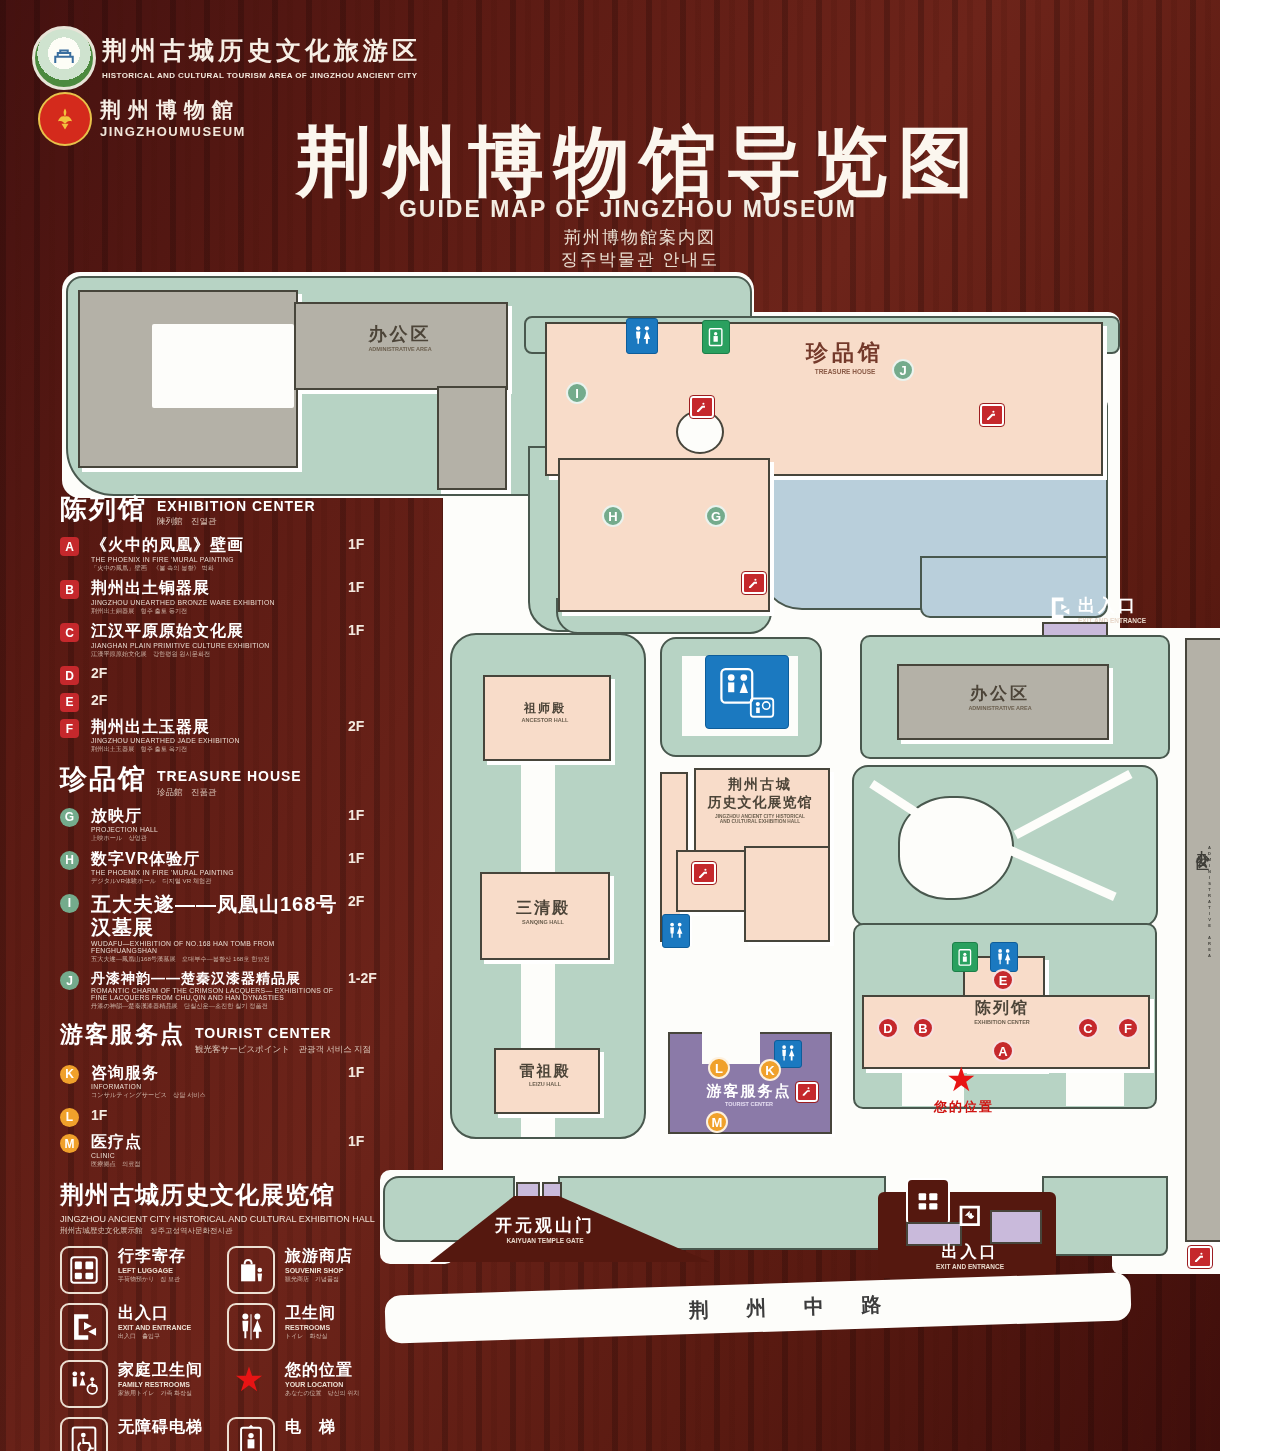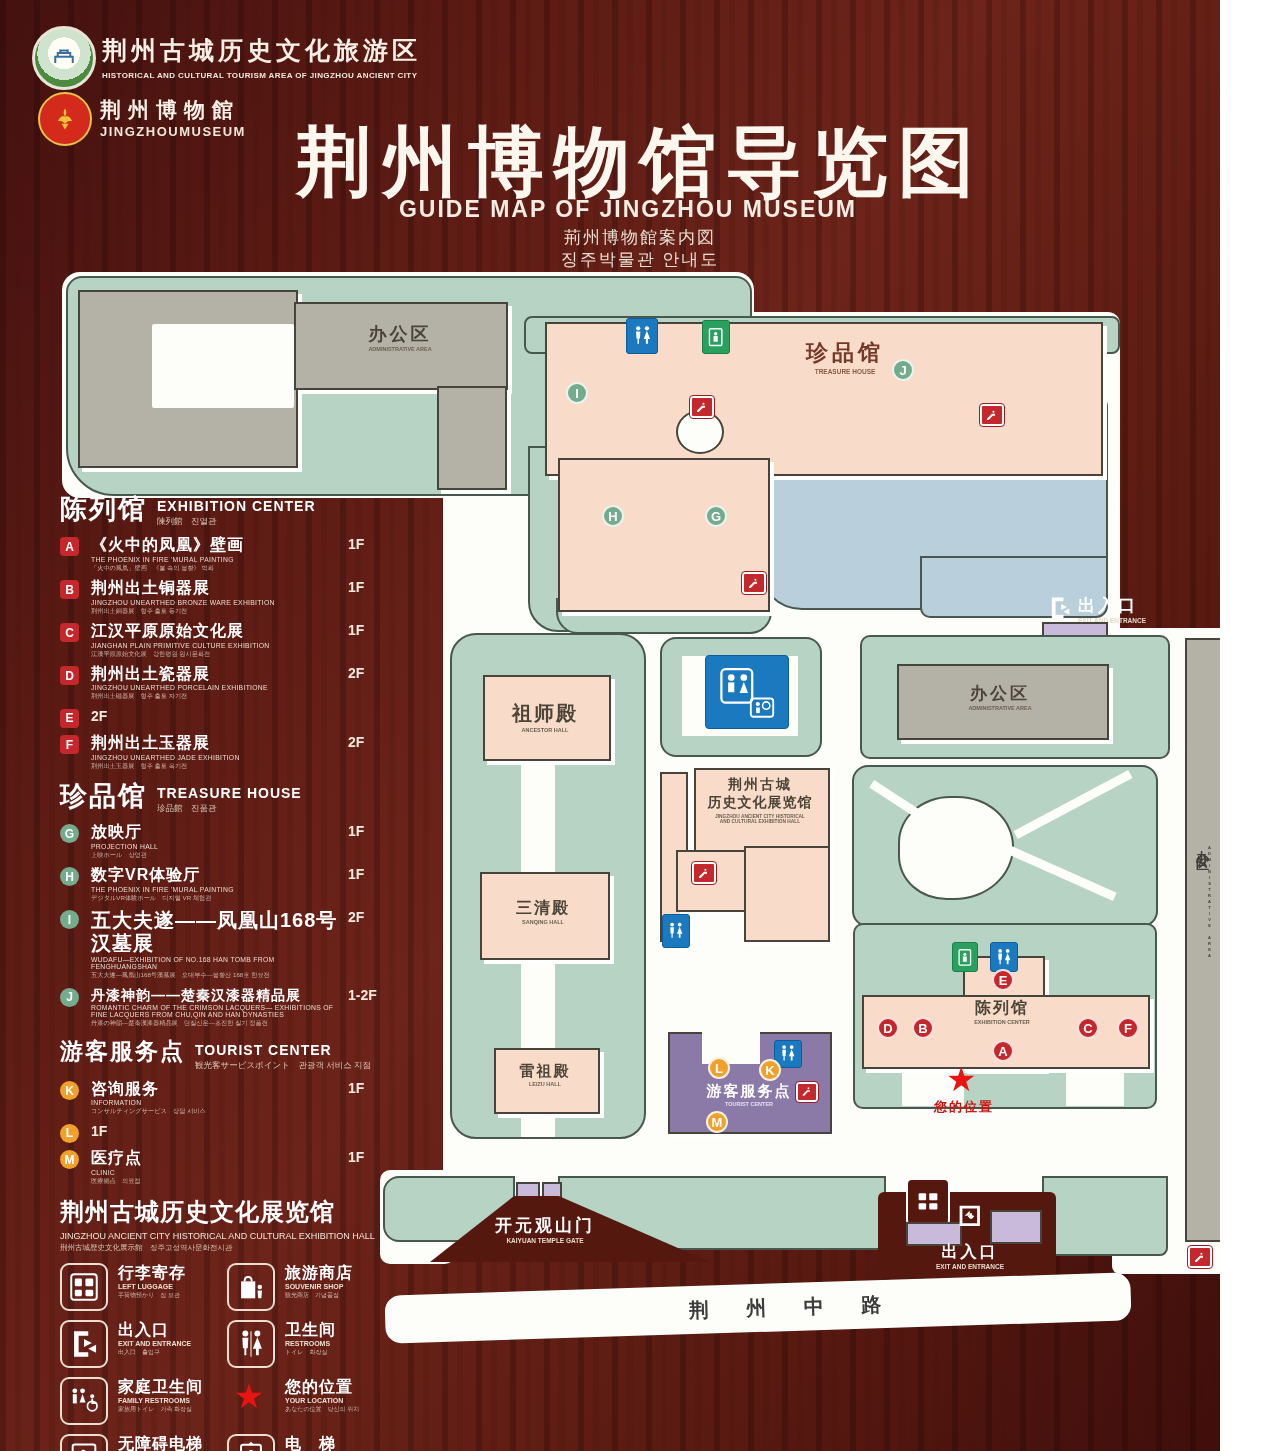"荆州出土瓷器展" span { html: <span> <div>荆州出土瓷器展</div> <div>JINGZHOU UNEARTHED PORCELAIN EXHIBITIONE</div> <div>荆州出土磁器展 형주 출토 자기전</div> </span> -> none }
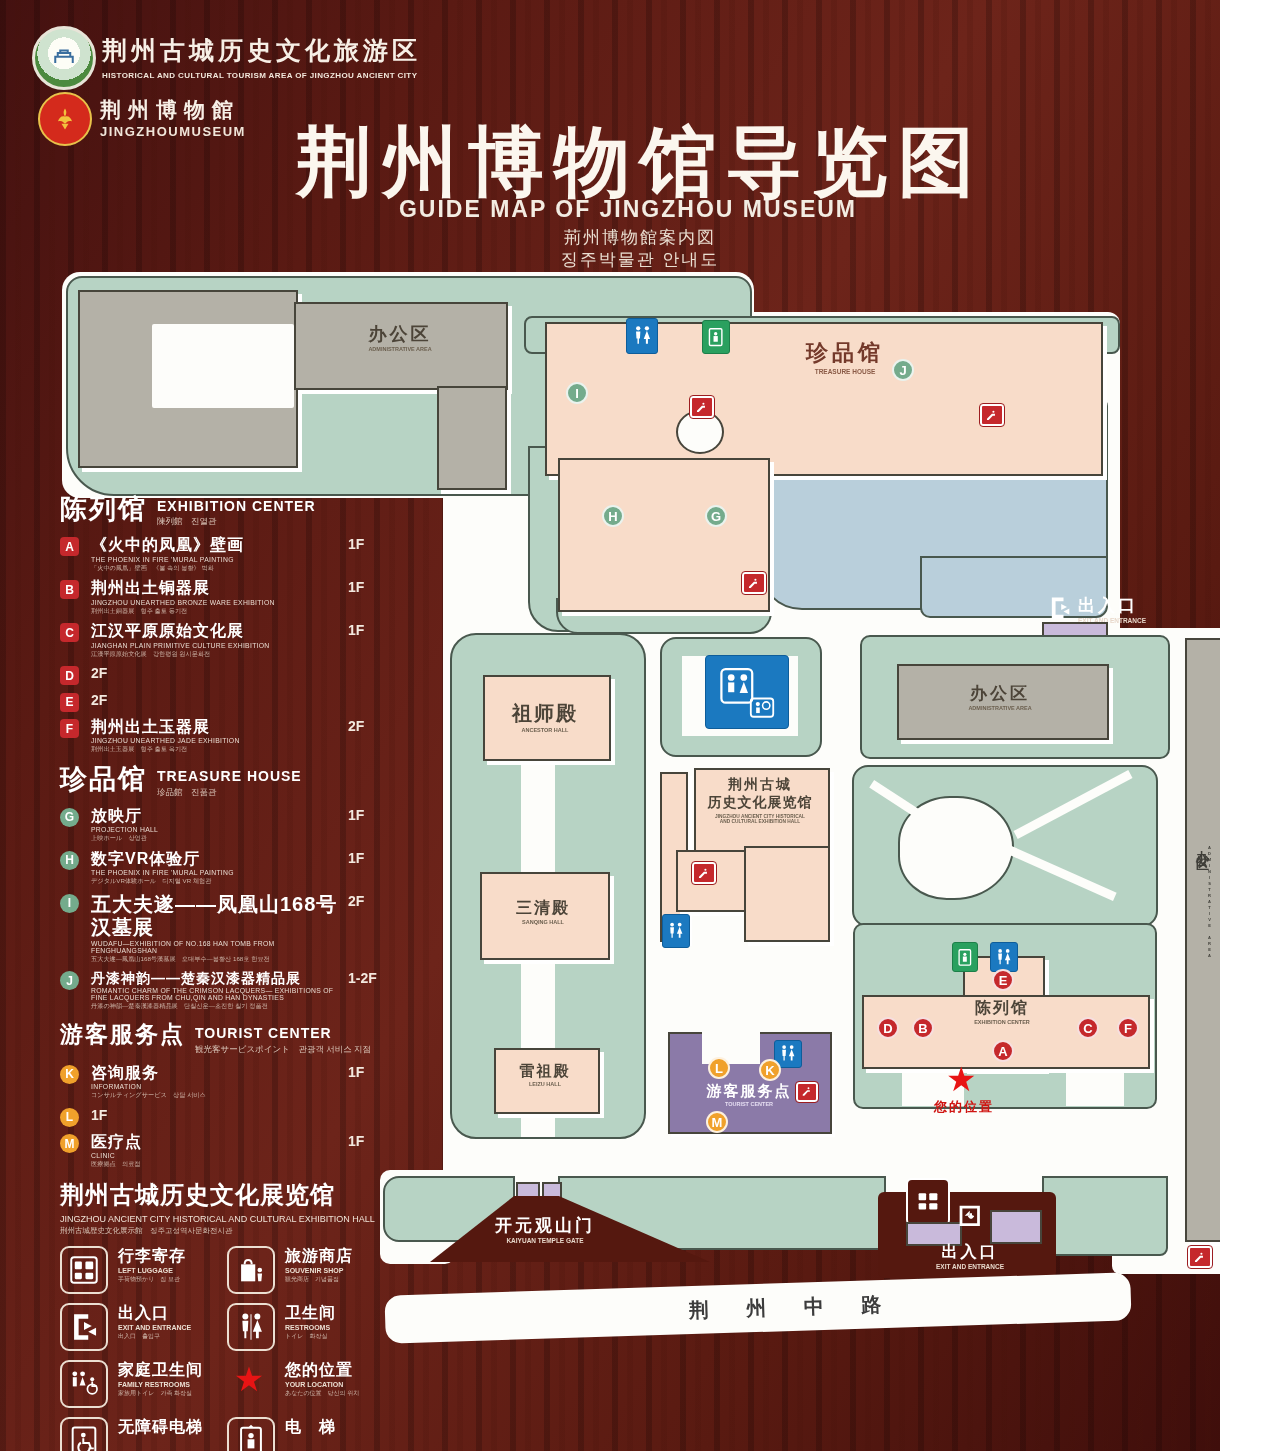"祖师殿" div.zh { font-size: 20px -> 12px }
